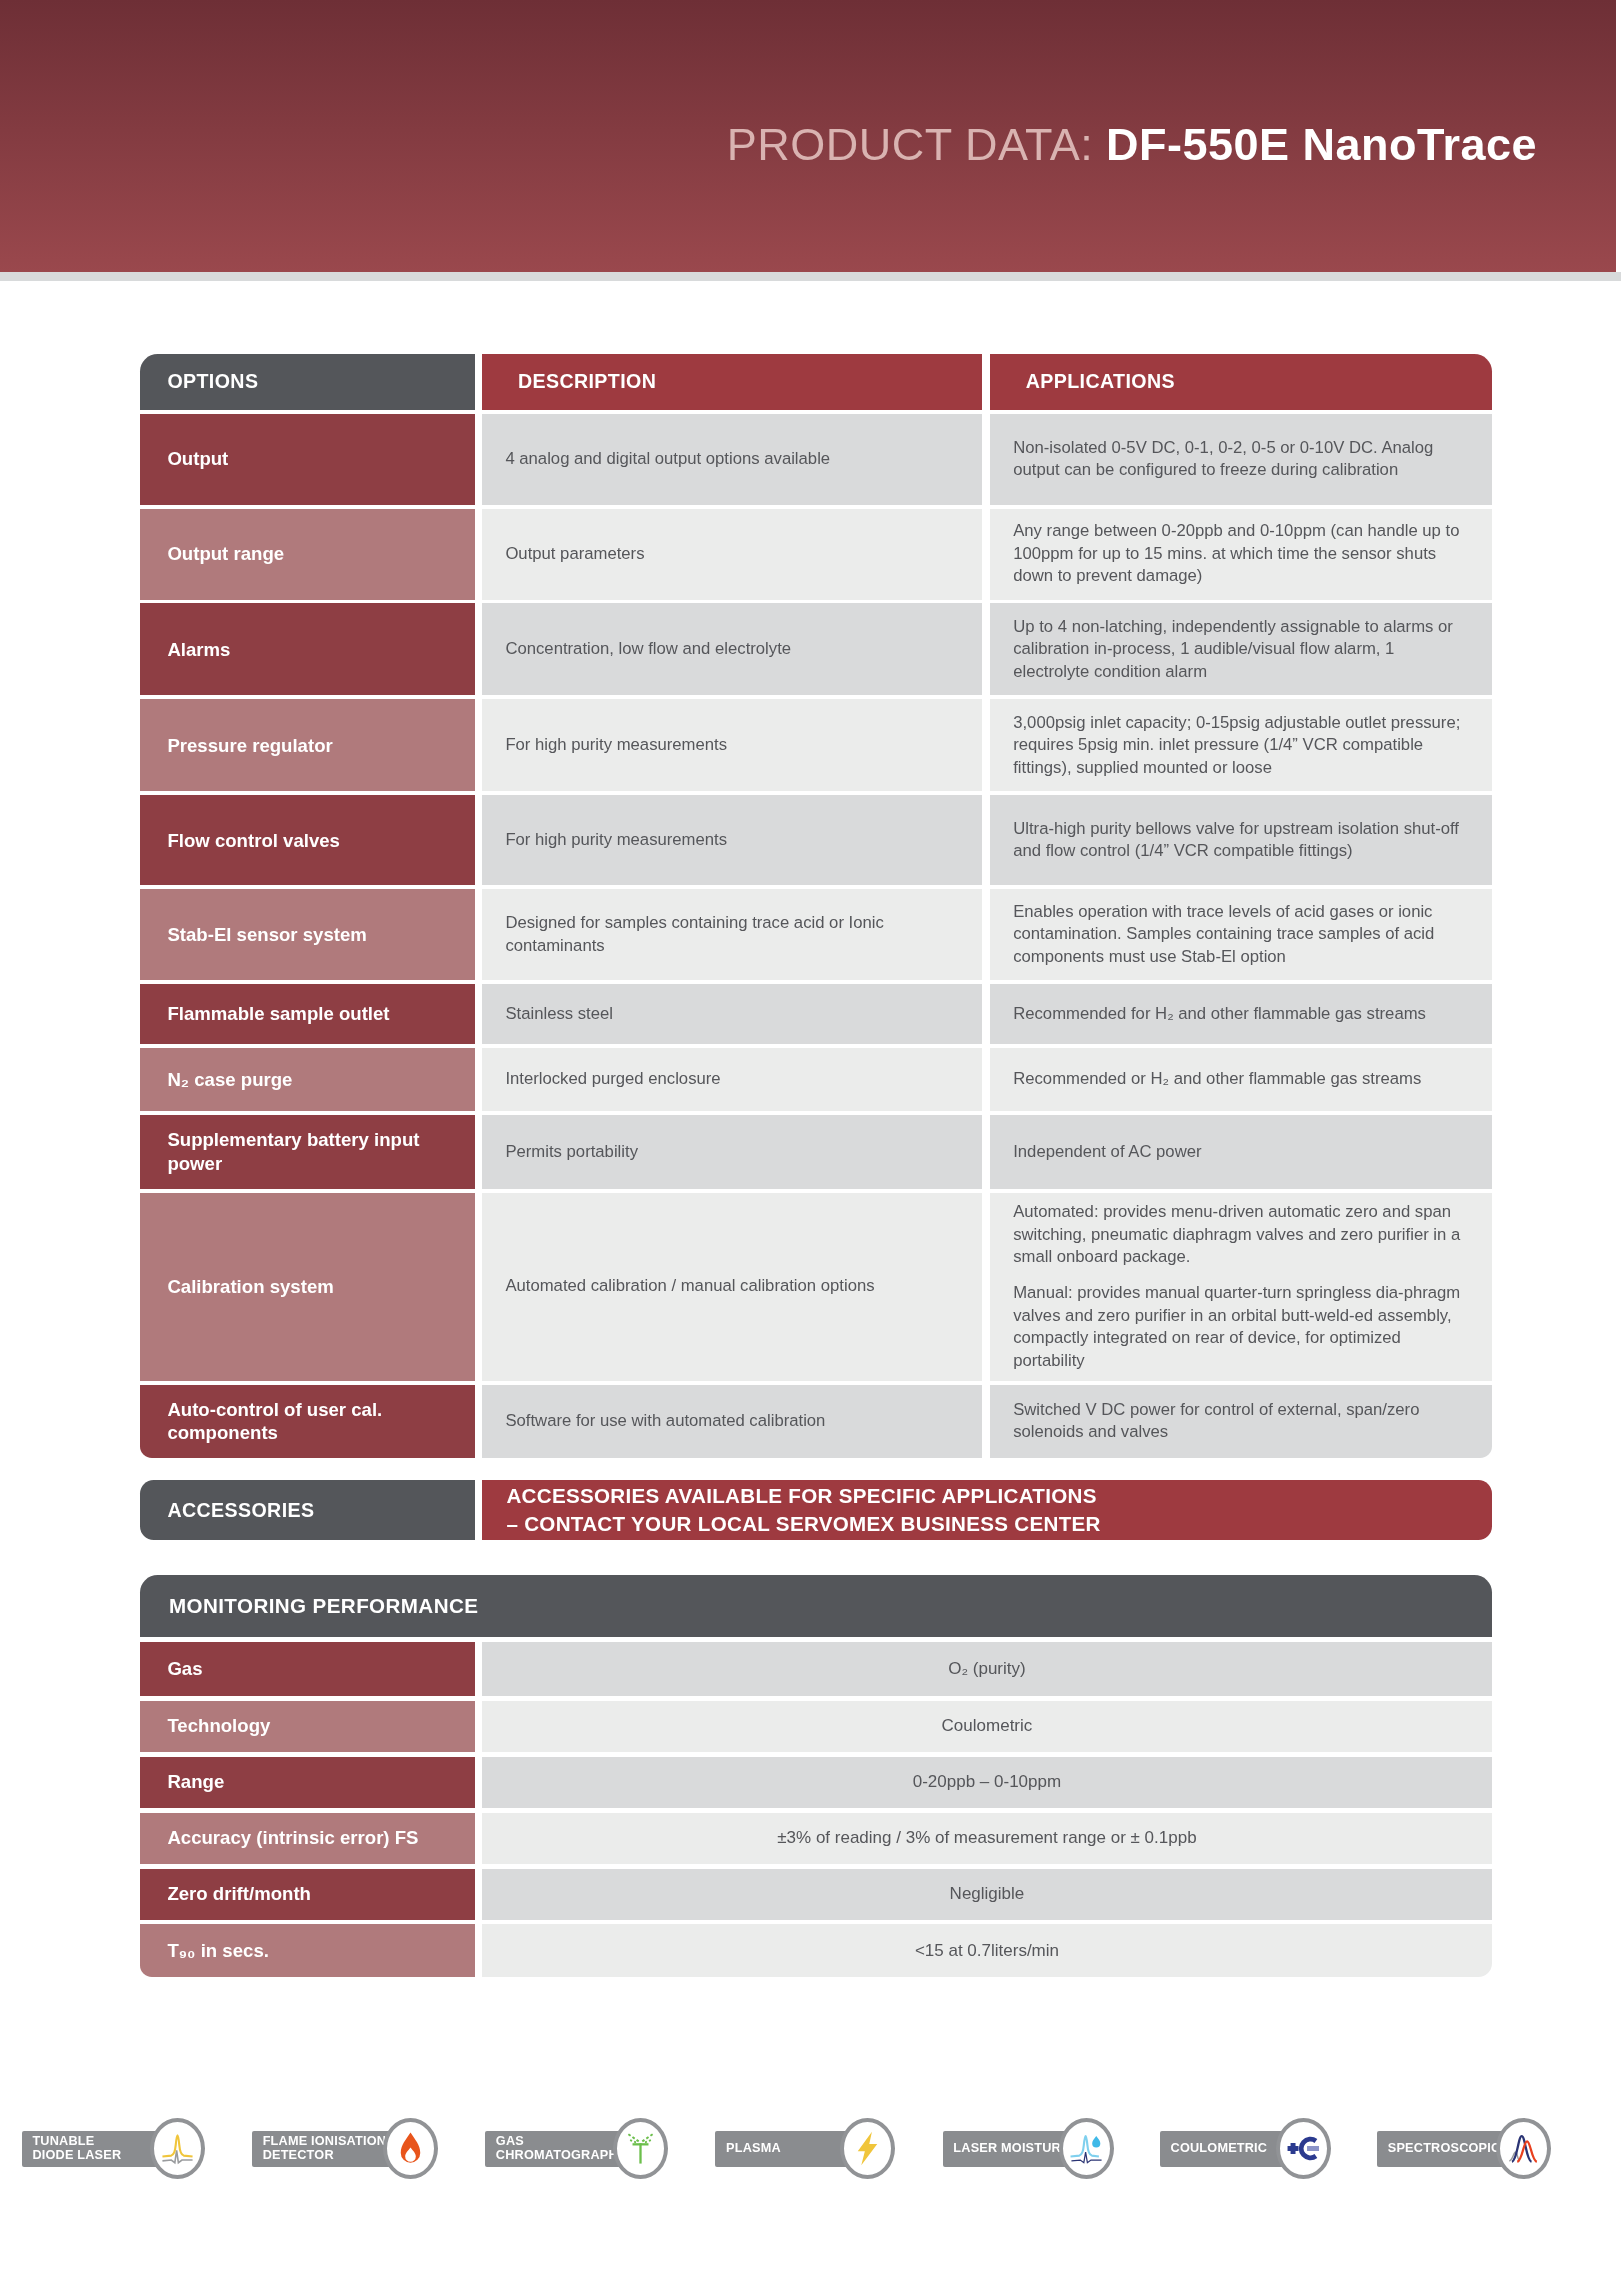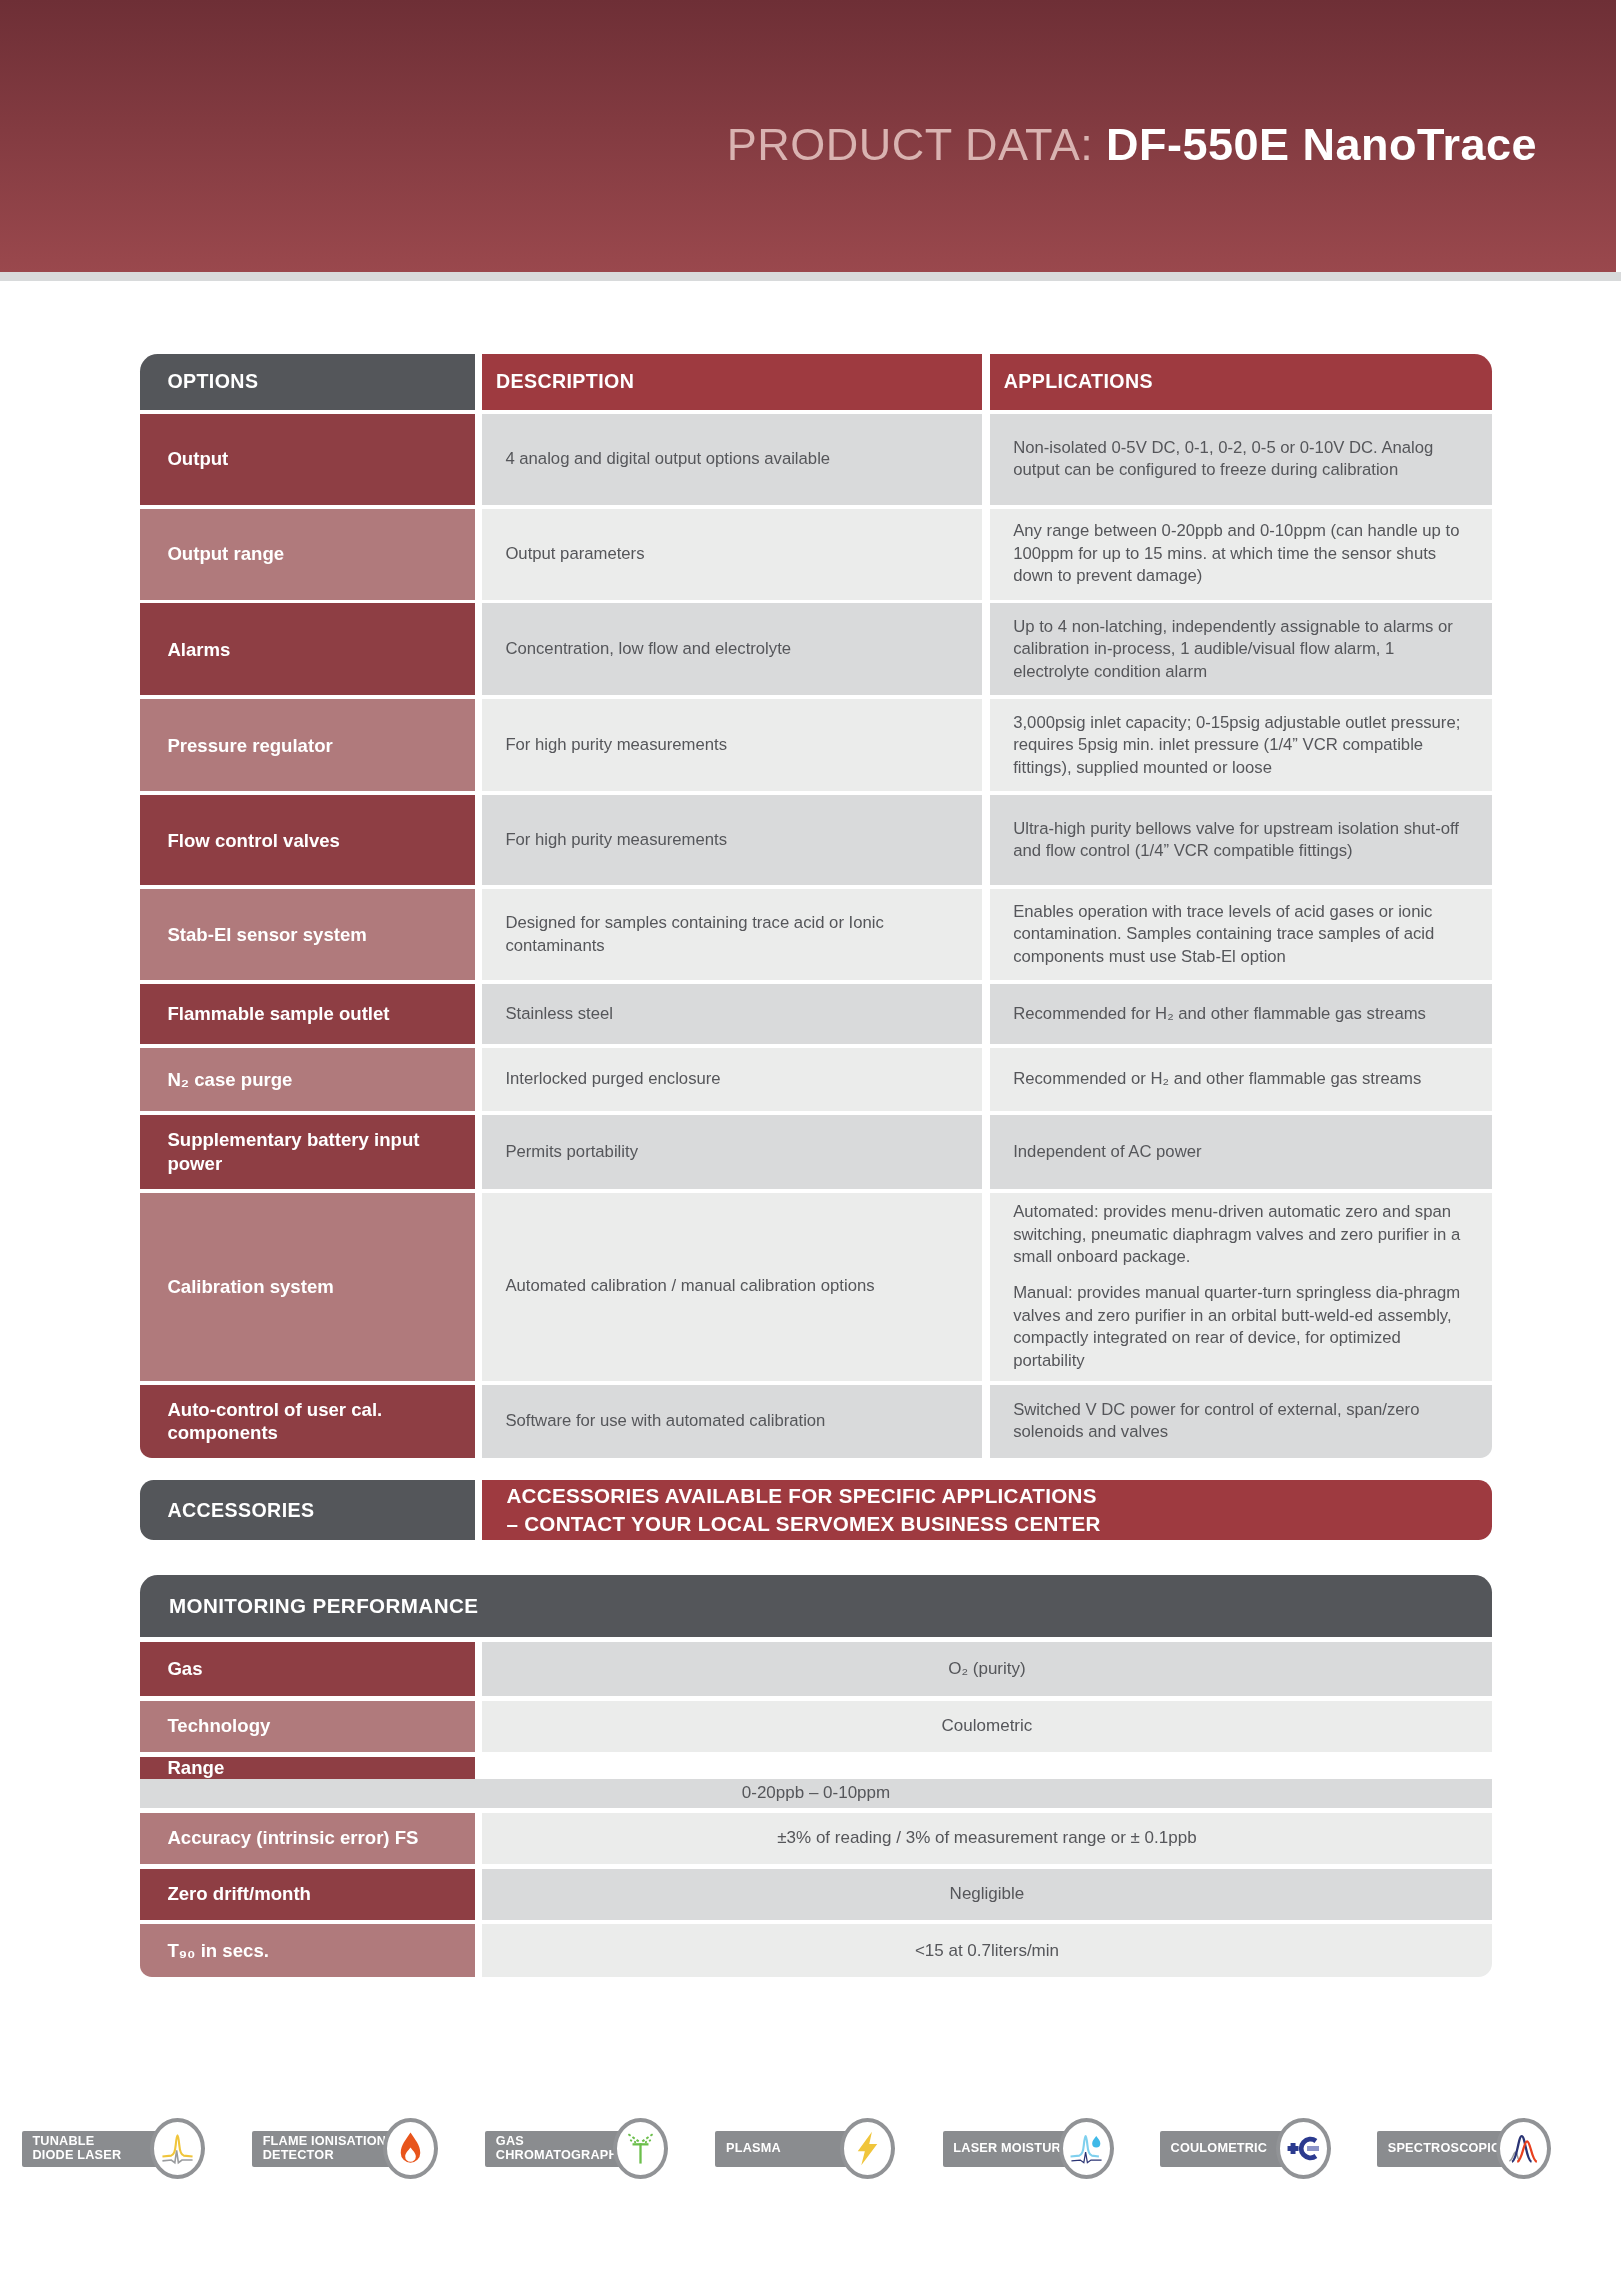"DESCRIPTION" .th-red { padding-left: 14px -> 36px }
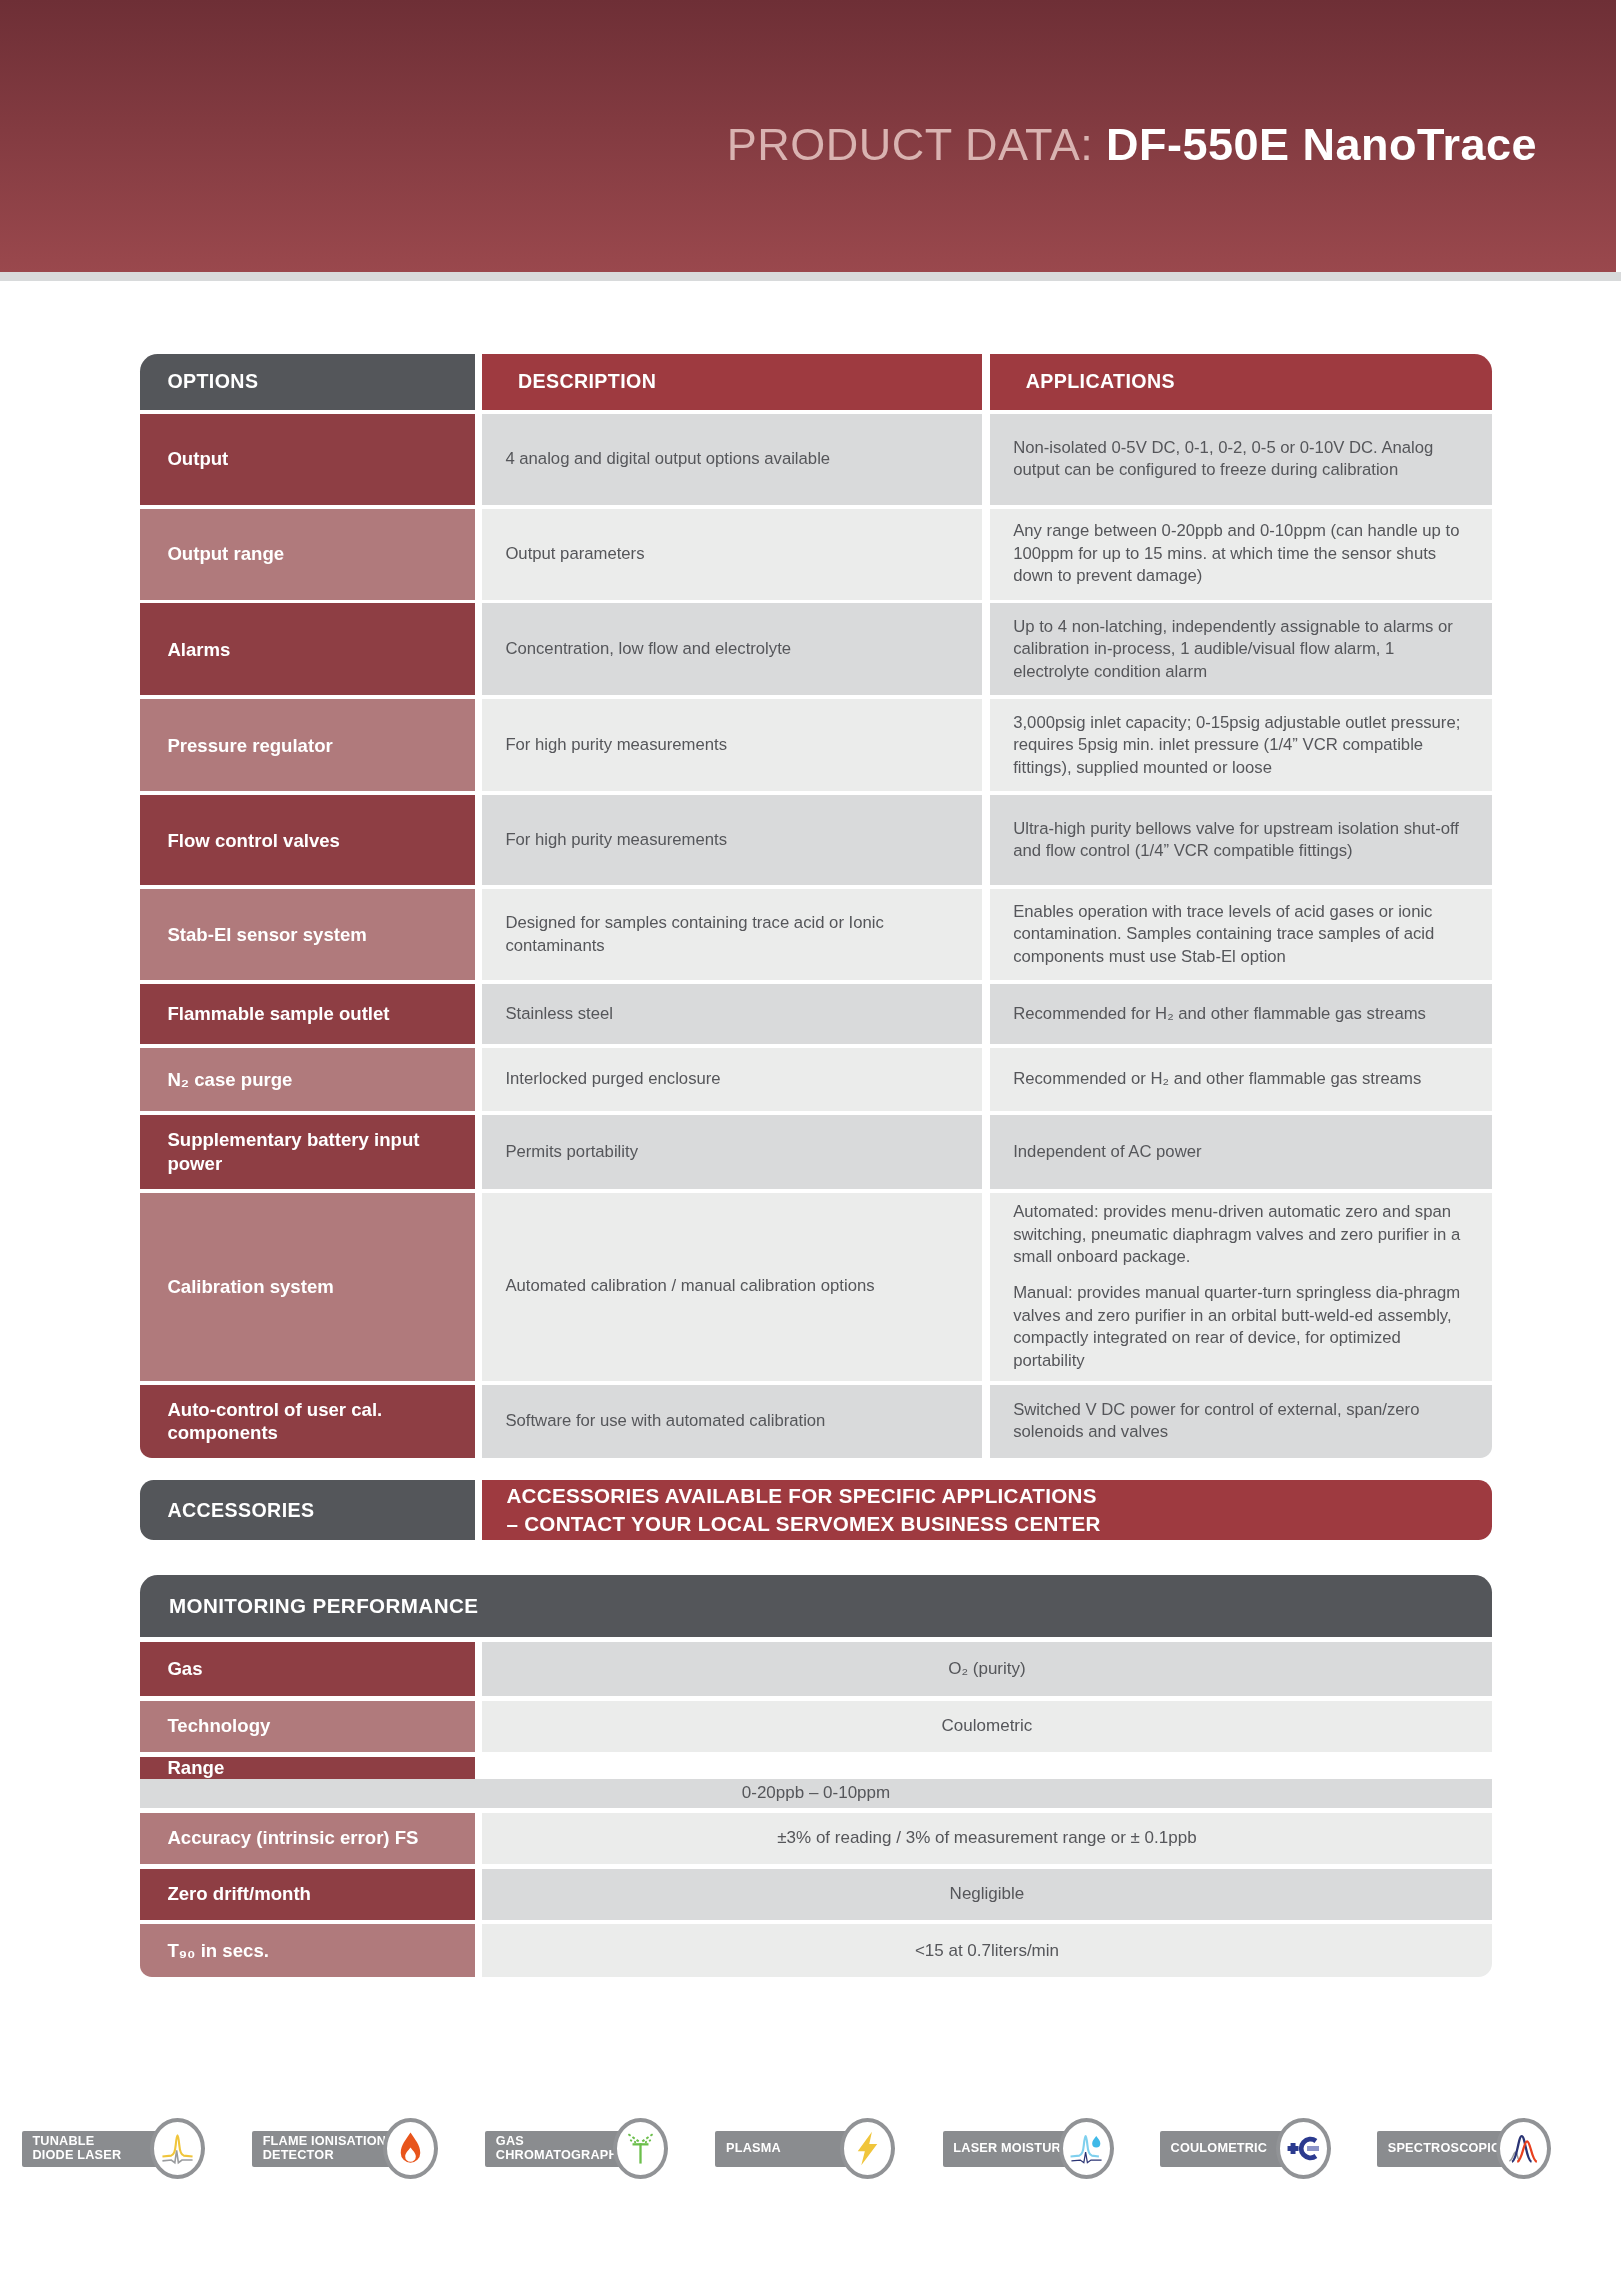"Range" .m2 { flex-direction: column -> none }
